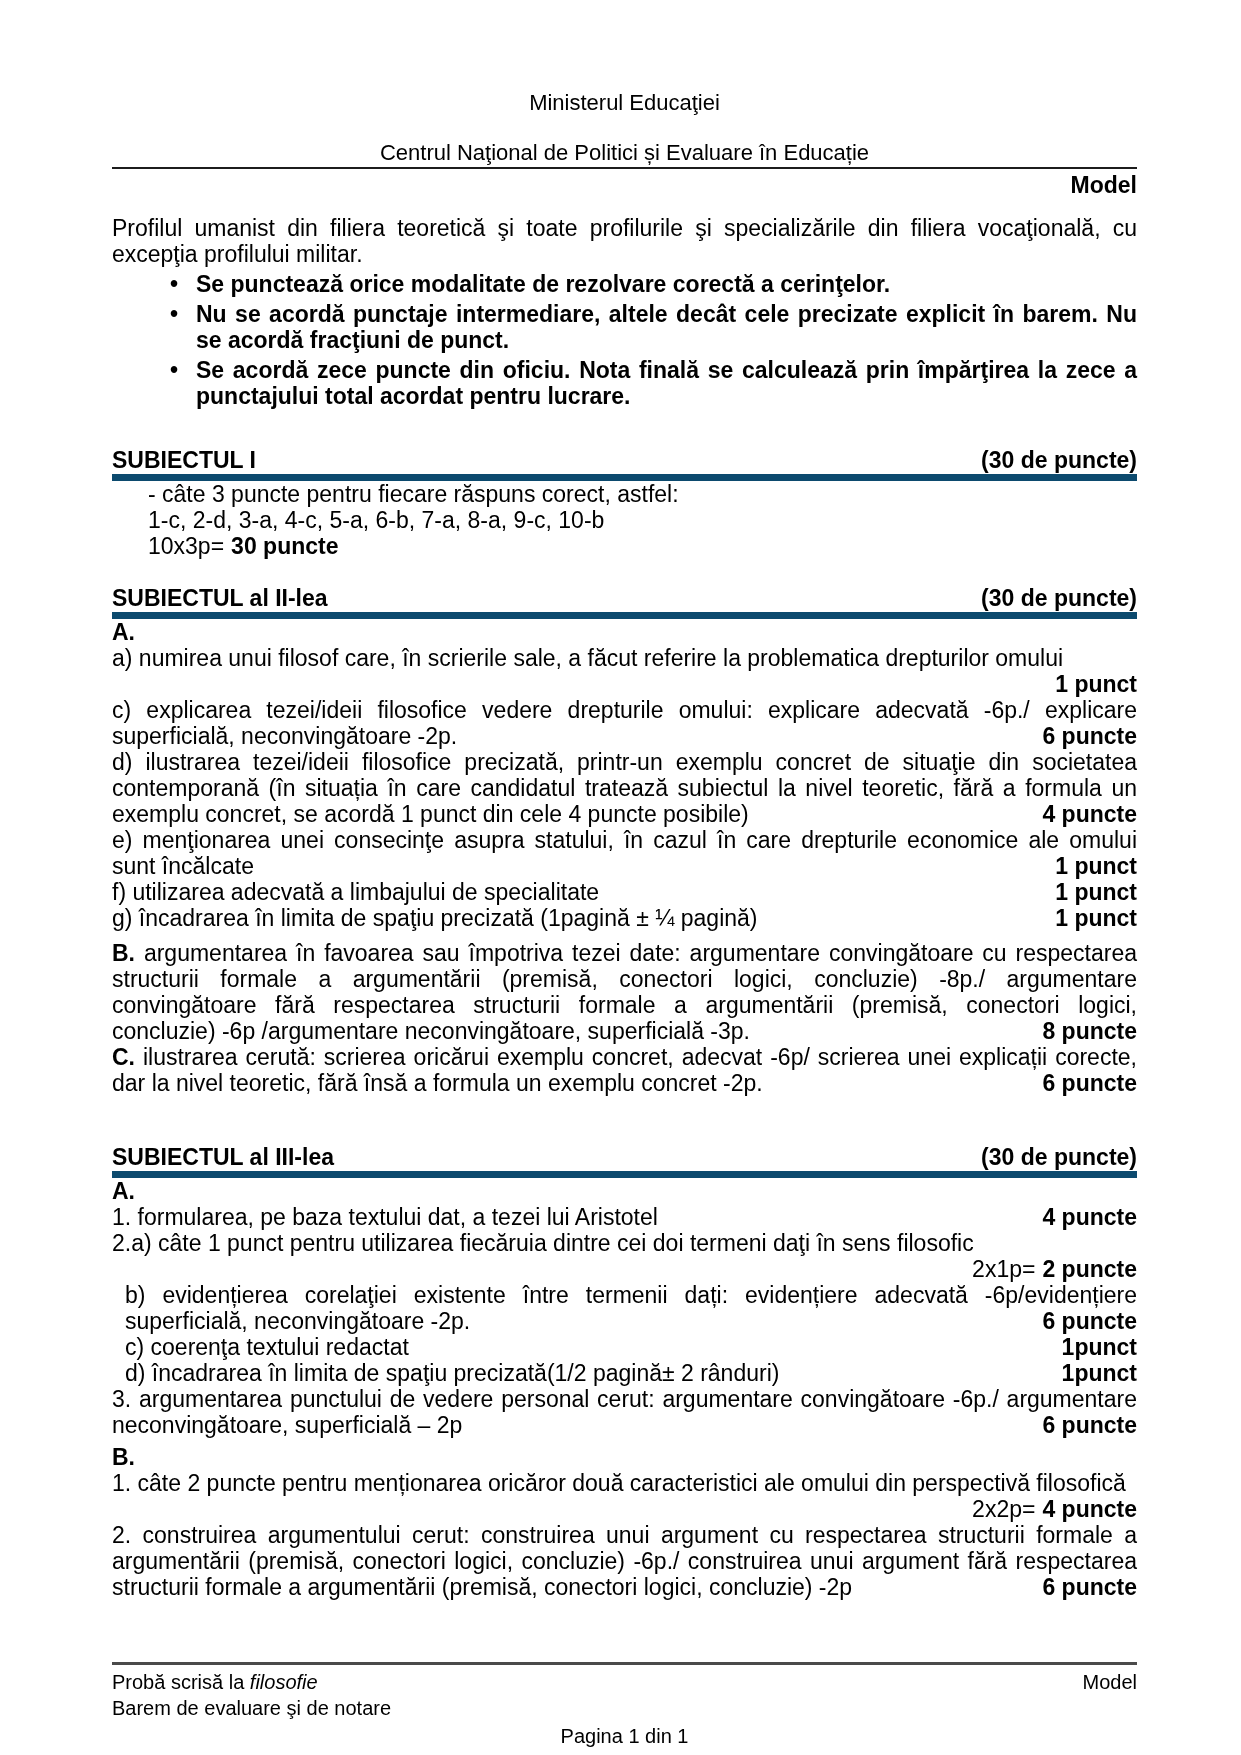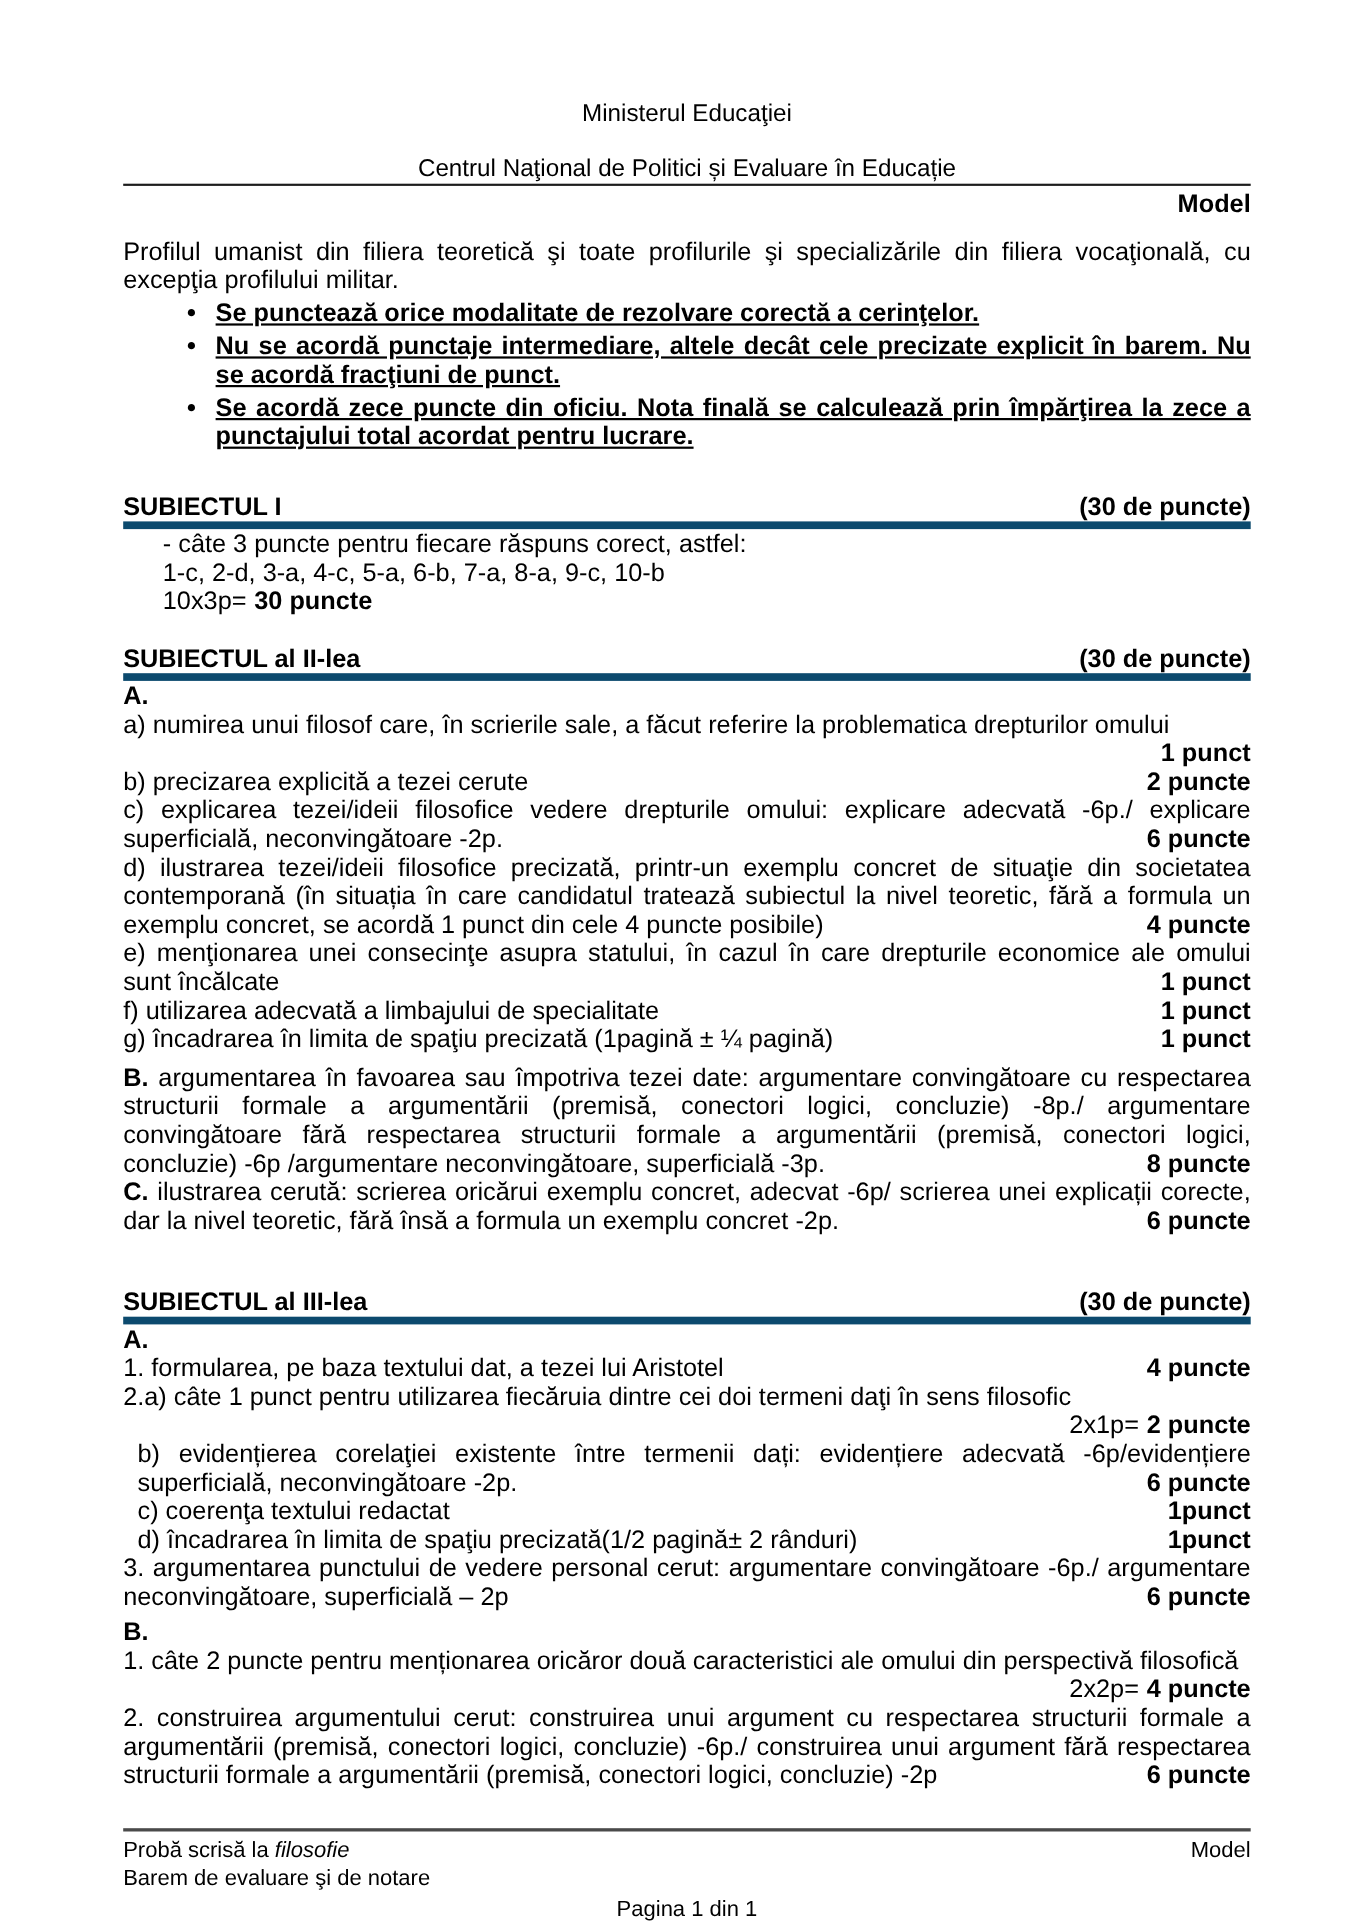"Se punctează orice modalitate de" .bullets { text-decoration: underline -> none }
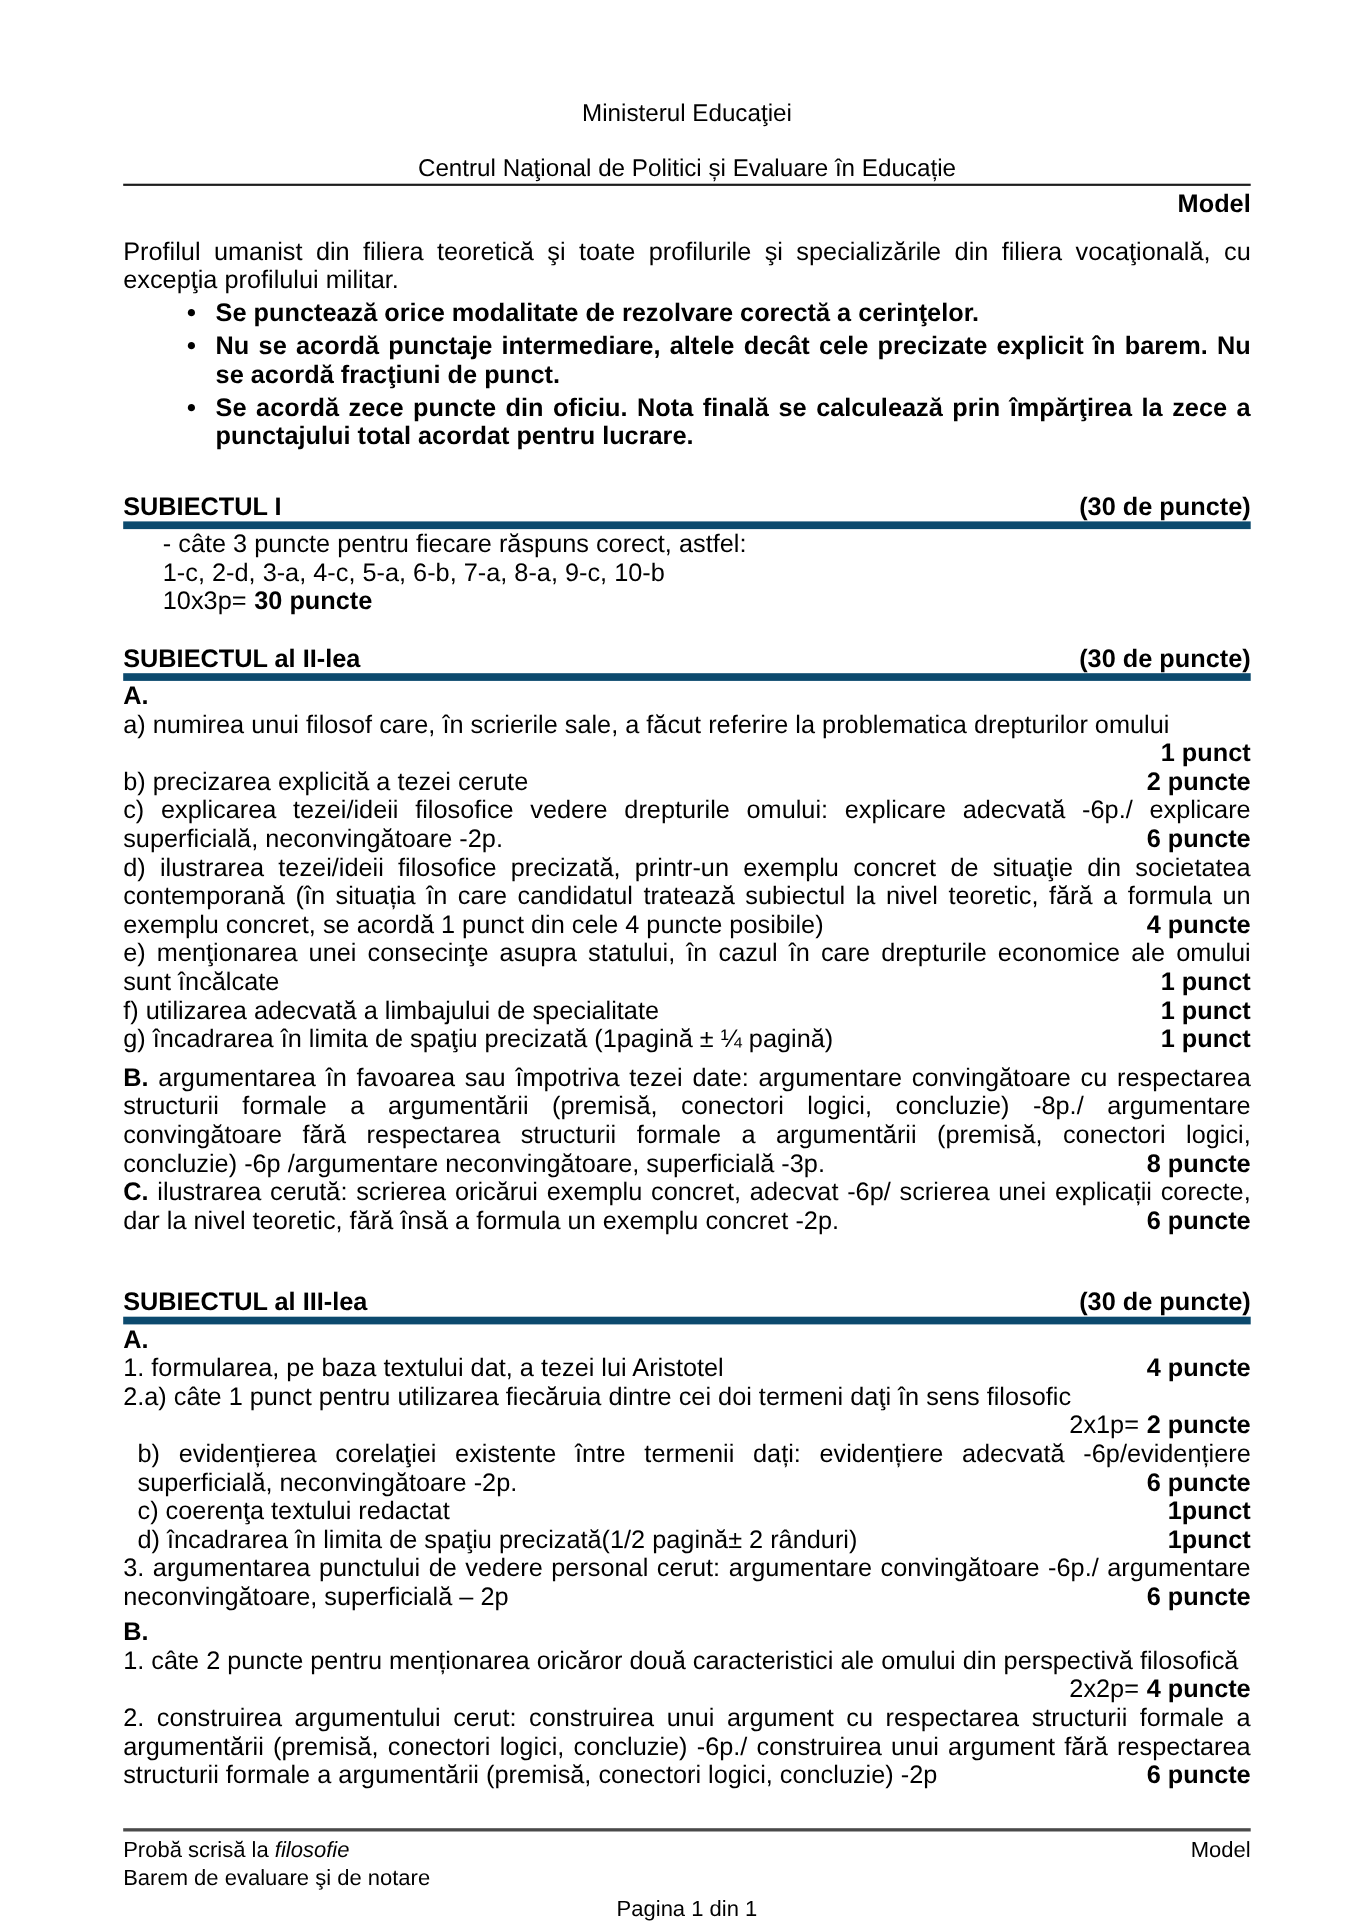"b) precizarea explicită a tezei" div.item { html: <div> <span>b) precizarea explicită a tezei cerute</span> <span>2 puncte</span> </div> -> none }
